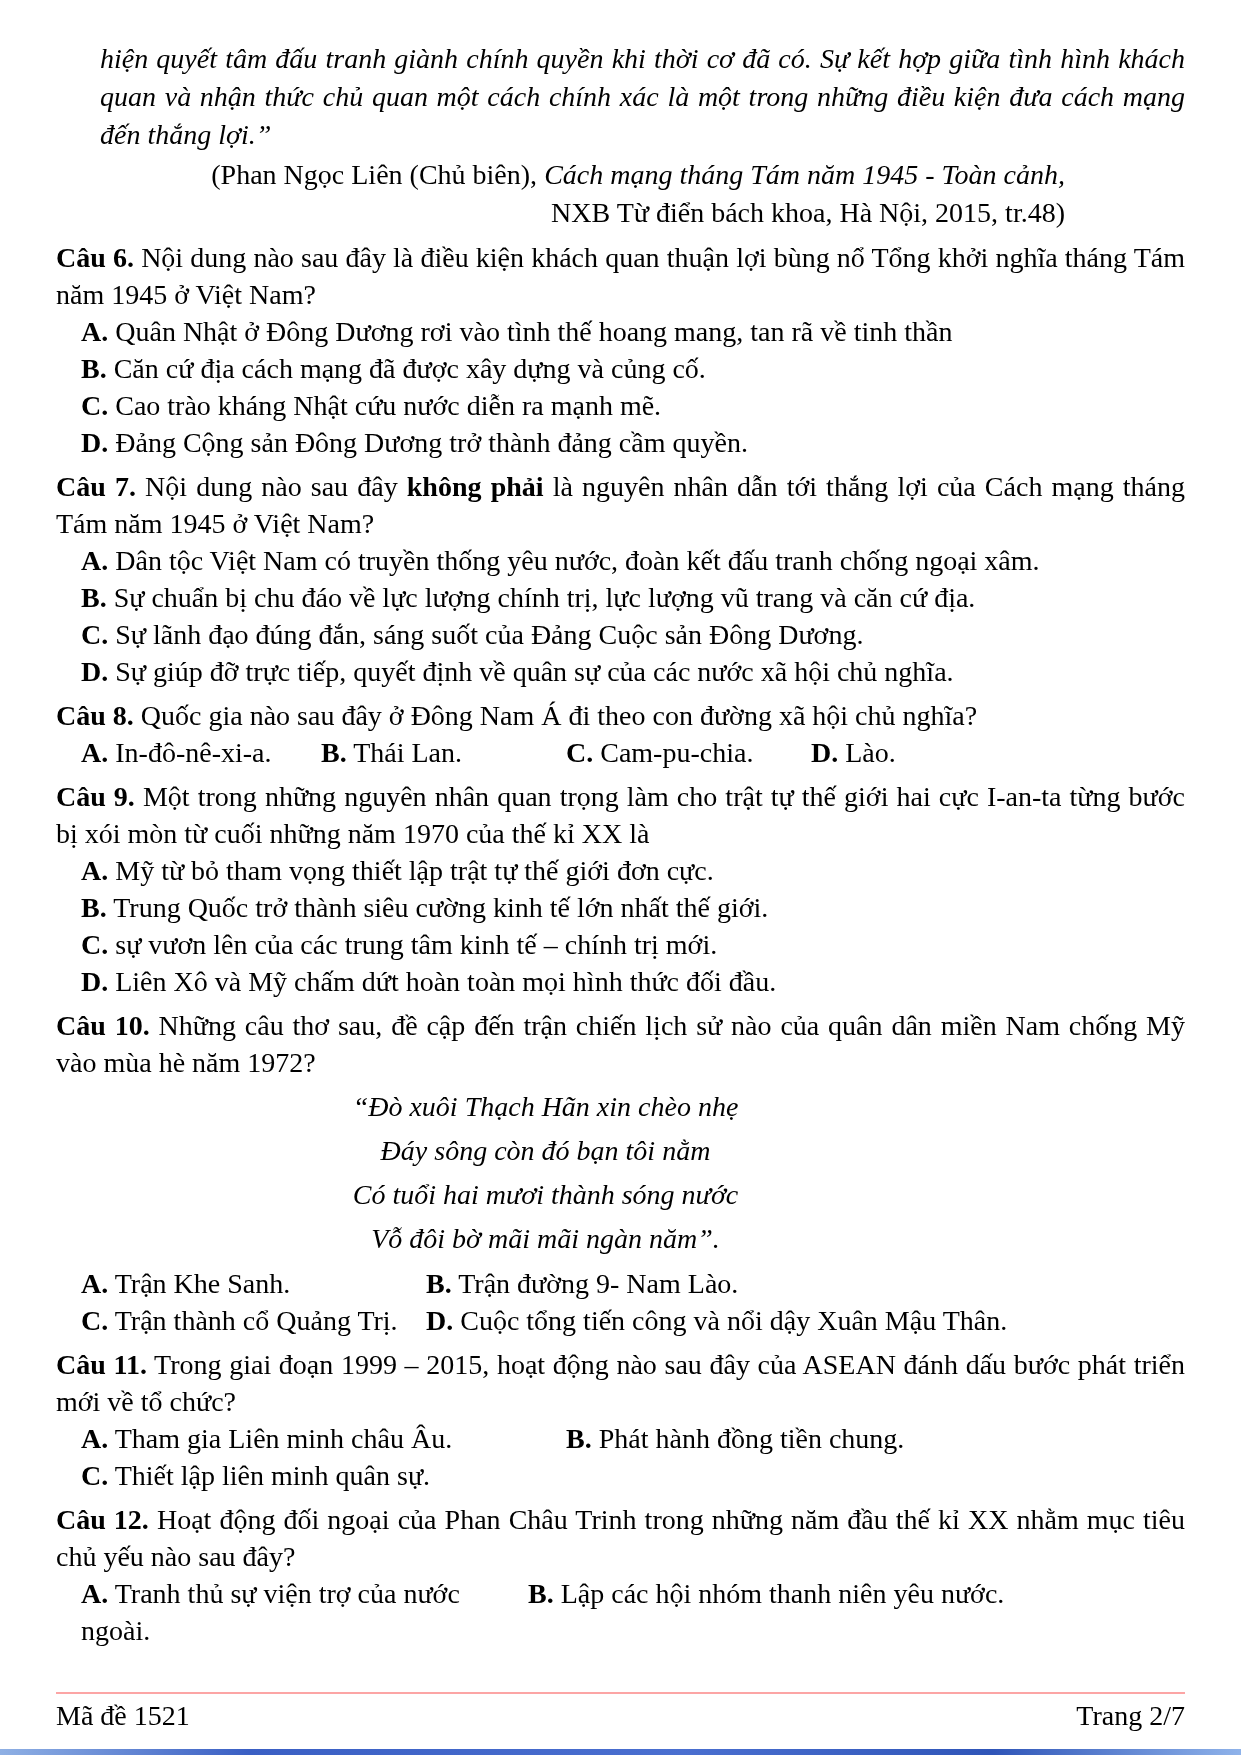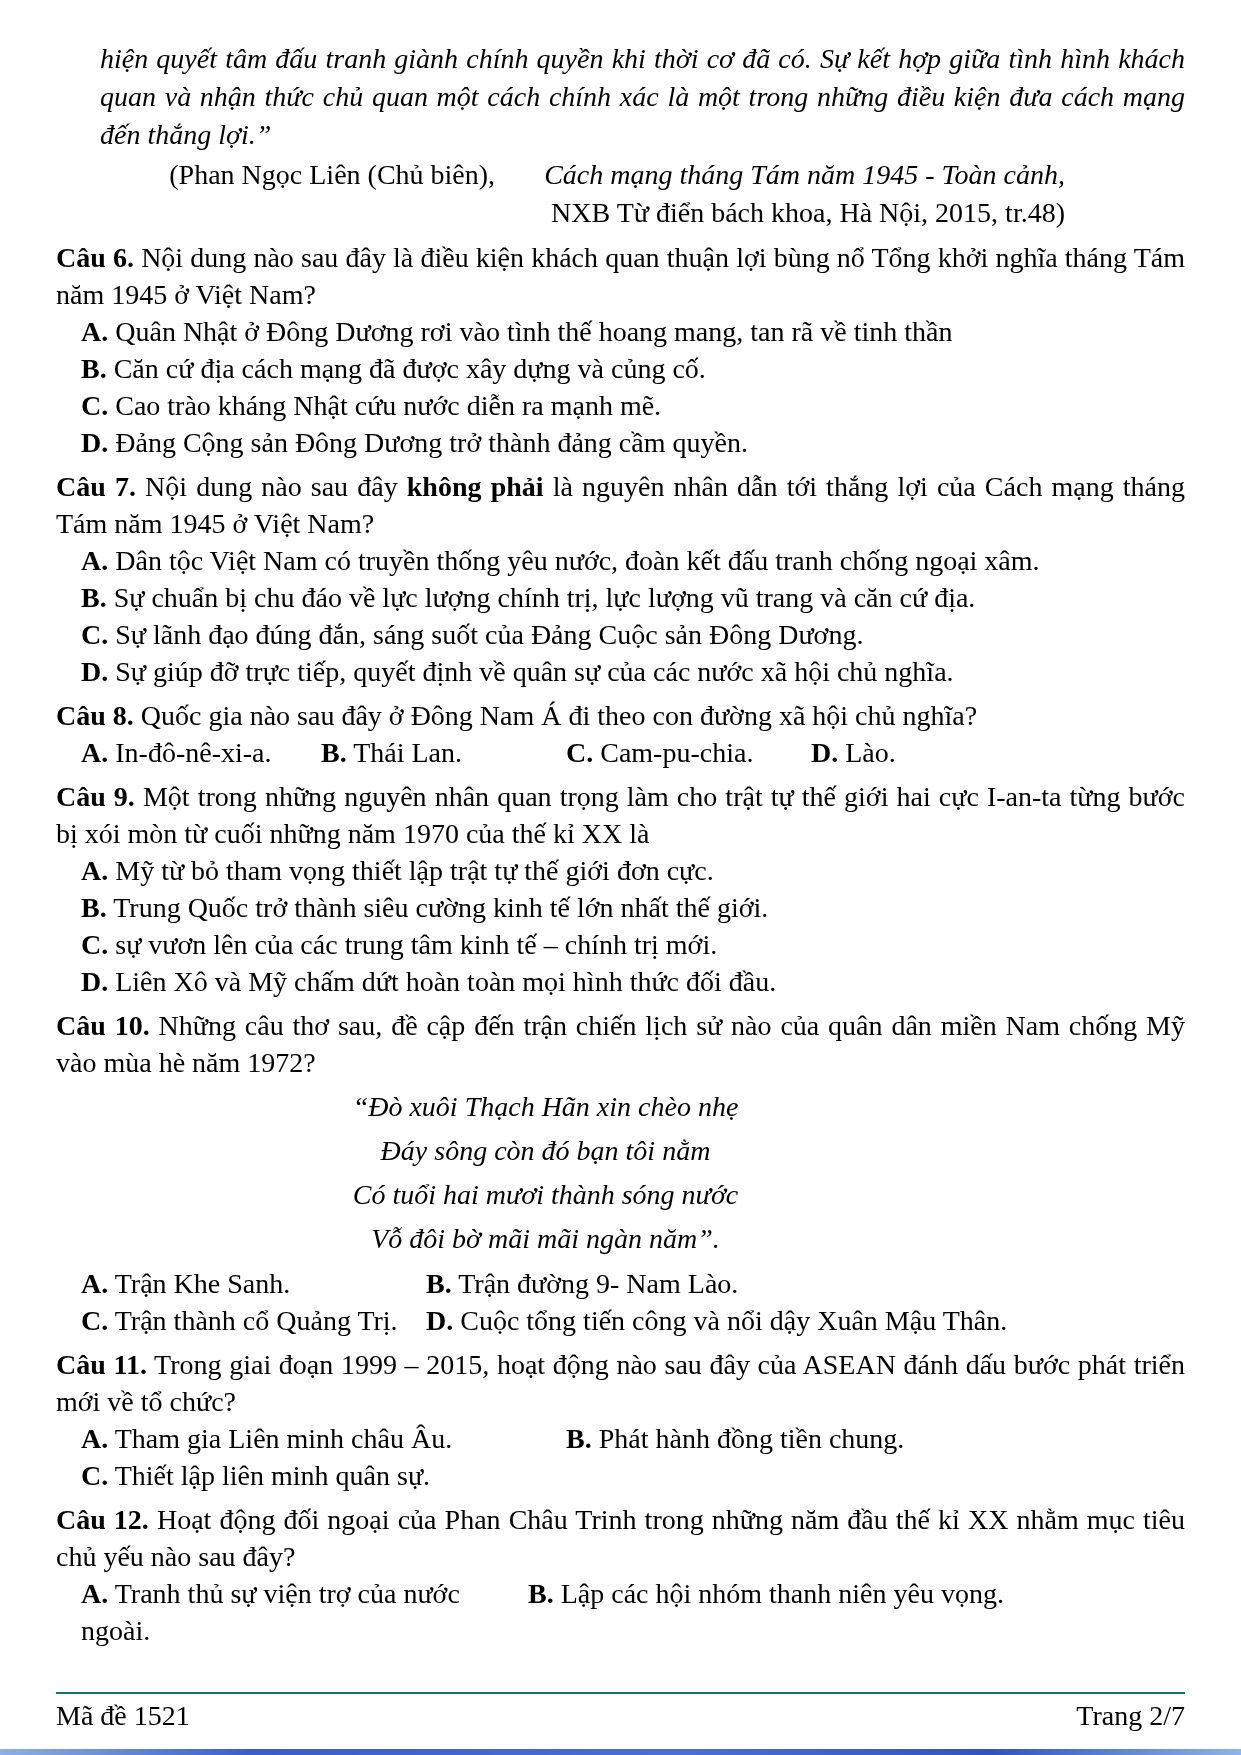"Cách mạng tháng Tám năm" .citation .book-title { margin-left: 42px -> none }
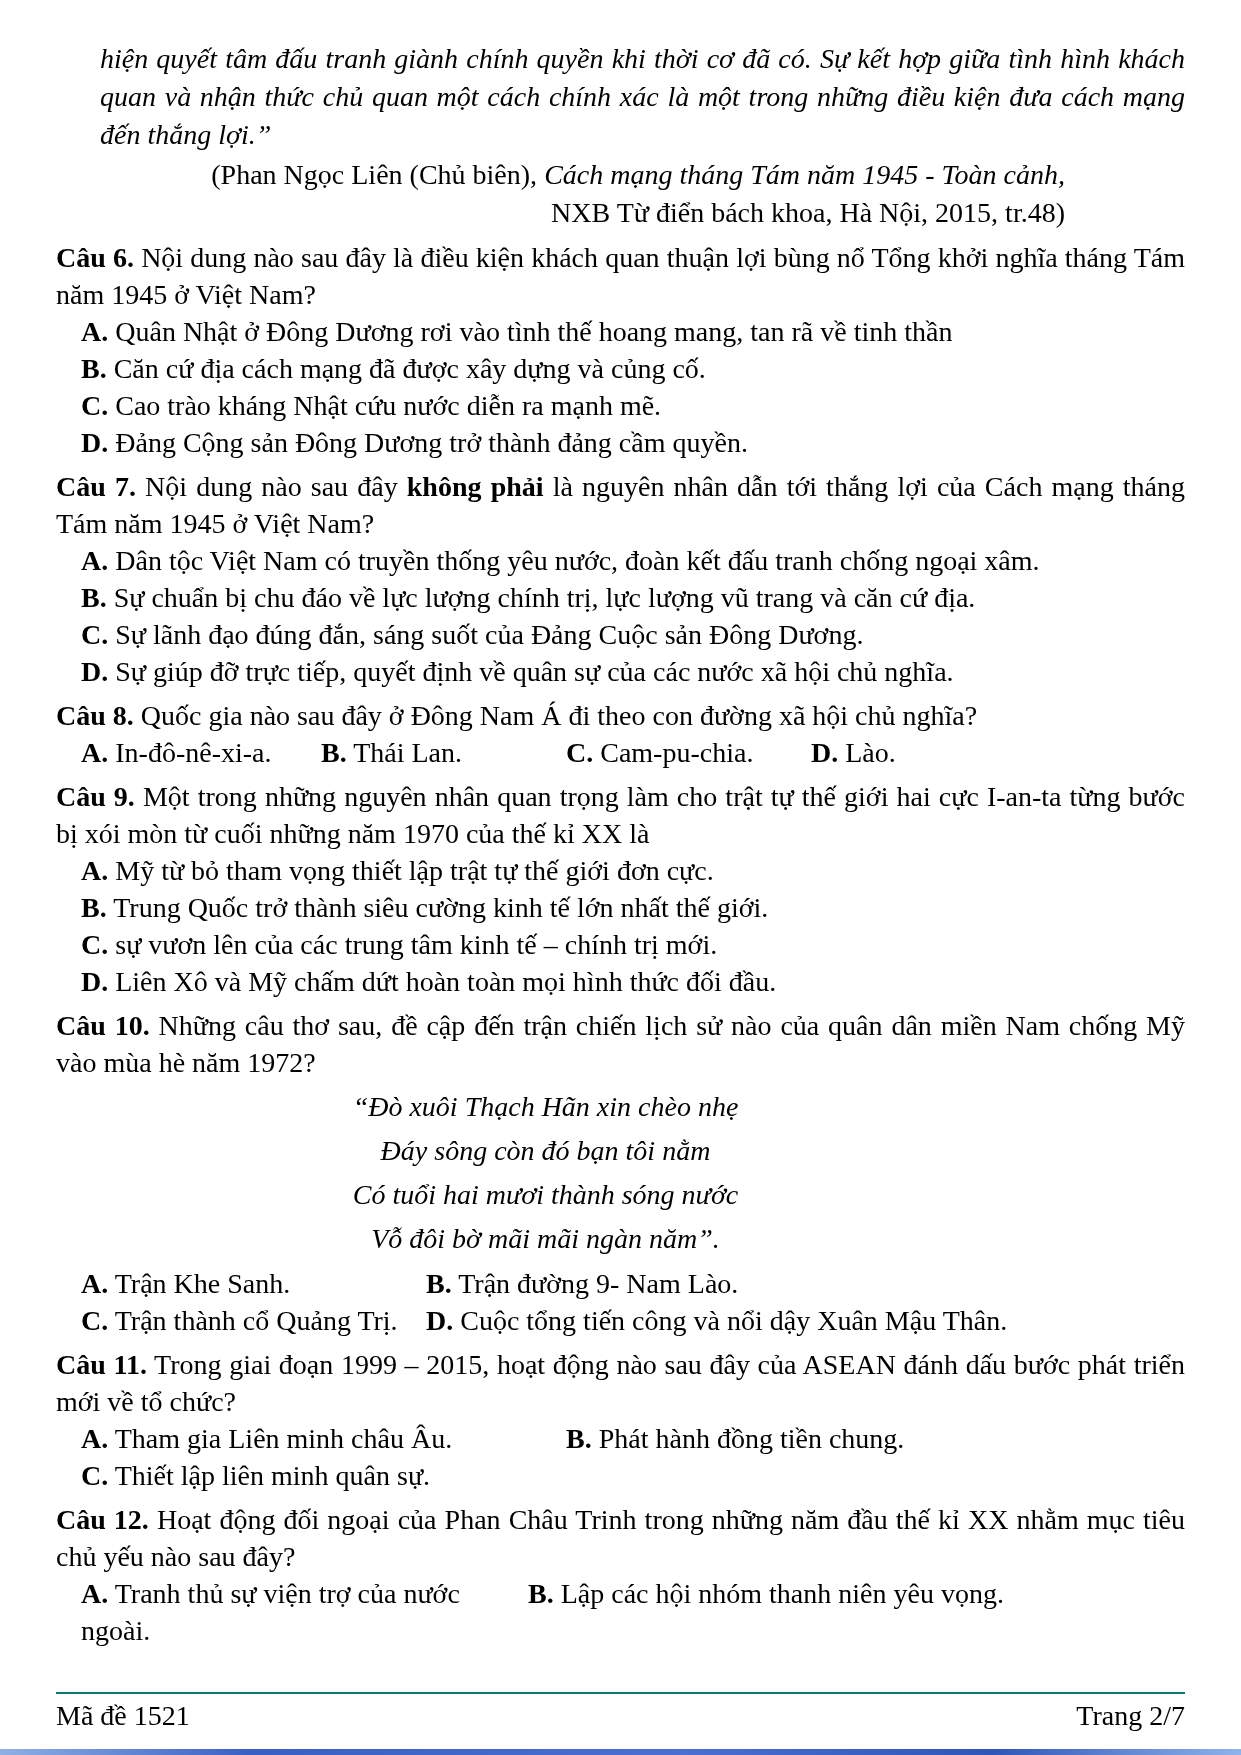"Lập các hội nhóm thanh" span { text: vọng -> nước }
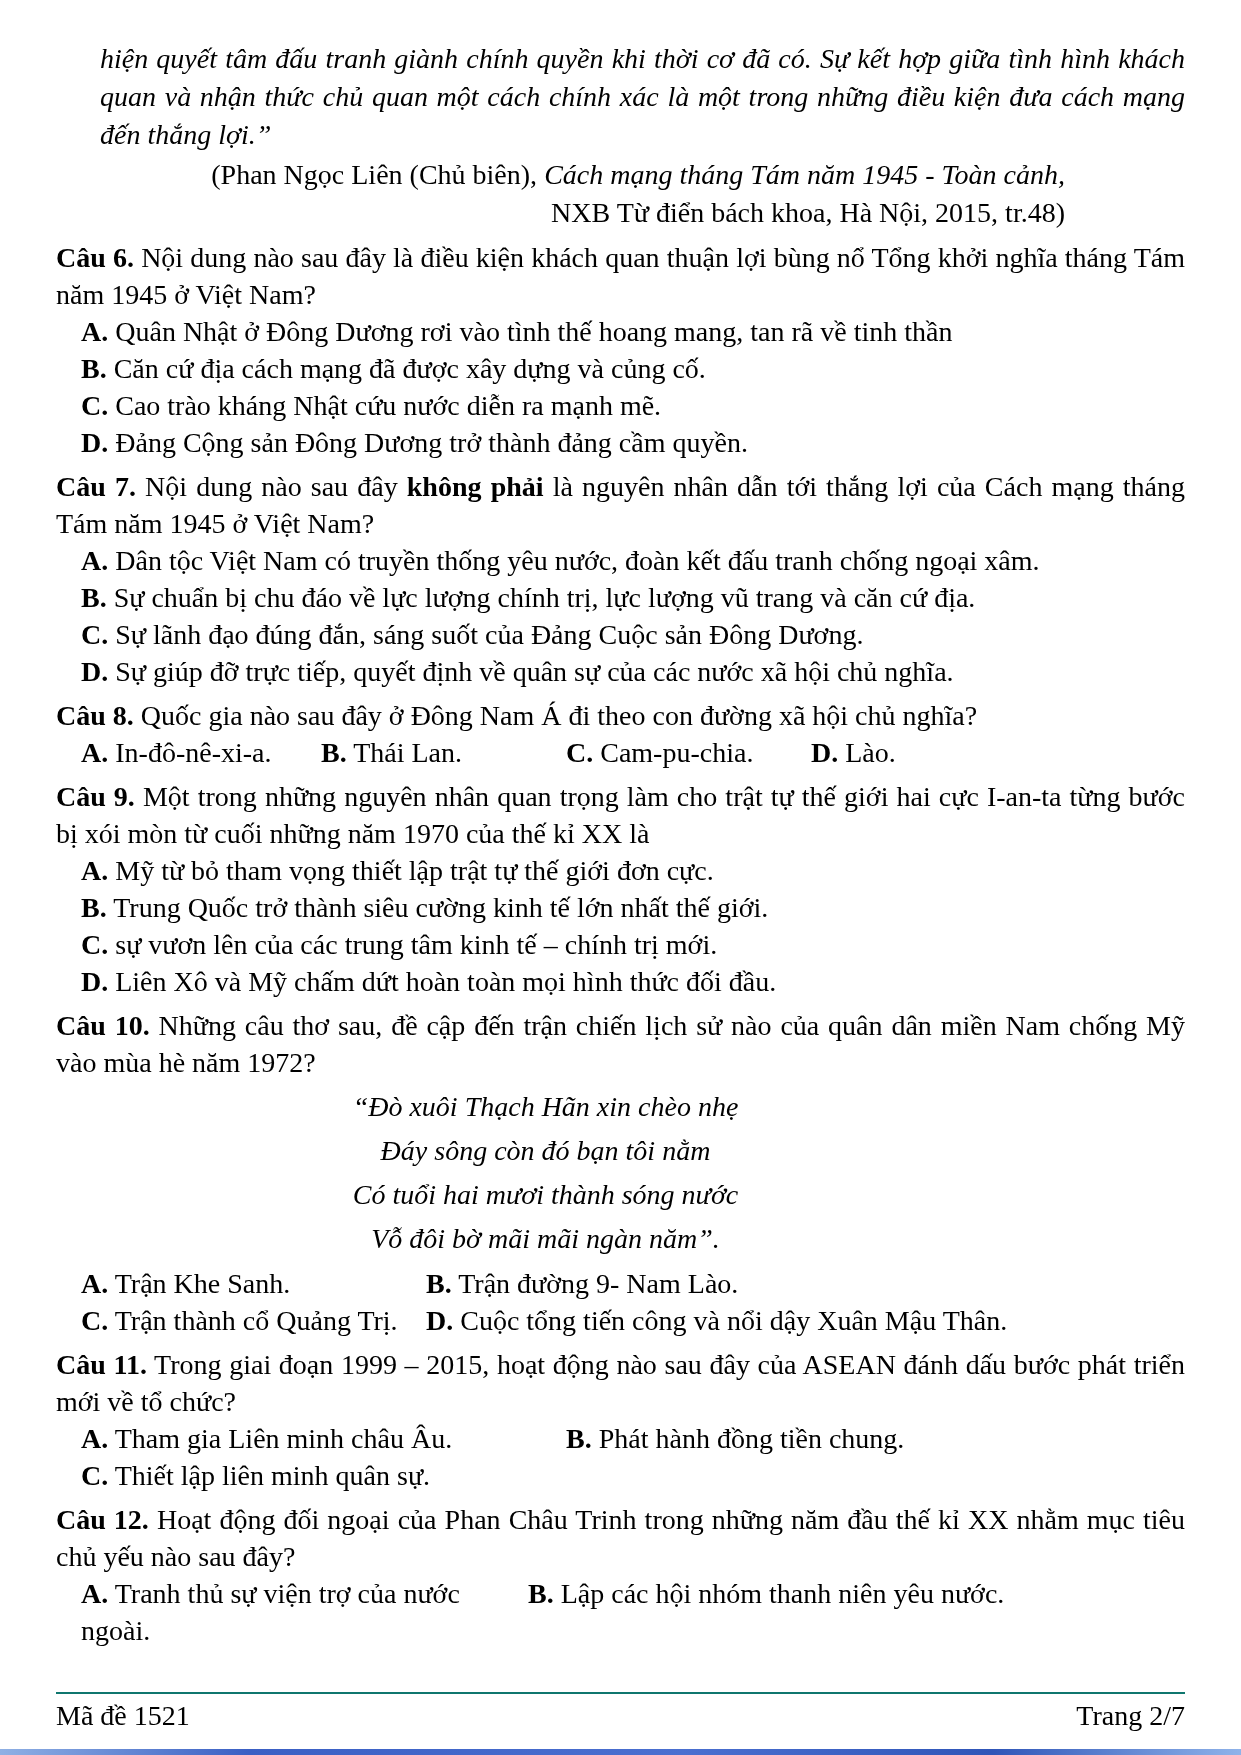"Mã đề 1521" .footer { border-top: 2px solid #0f766e -> 2px solid #fca5a5 }
